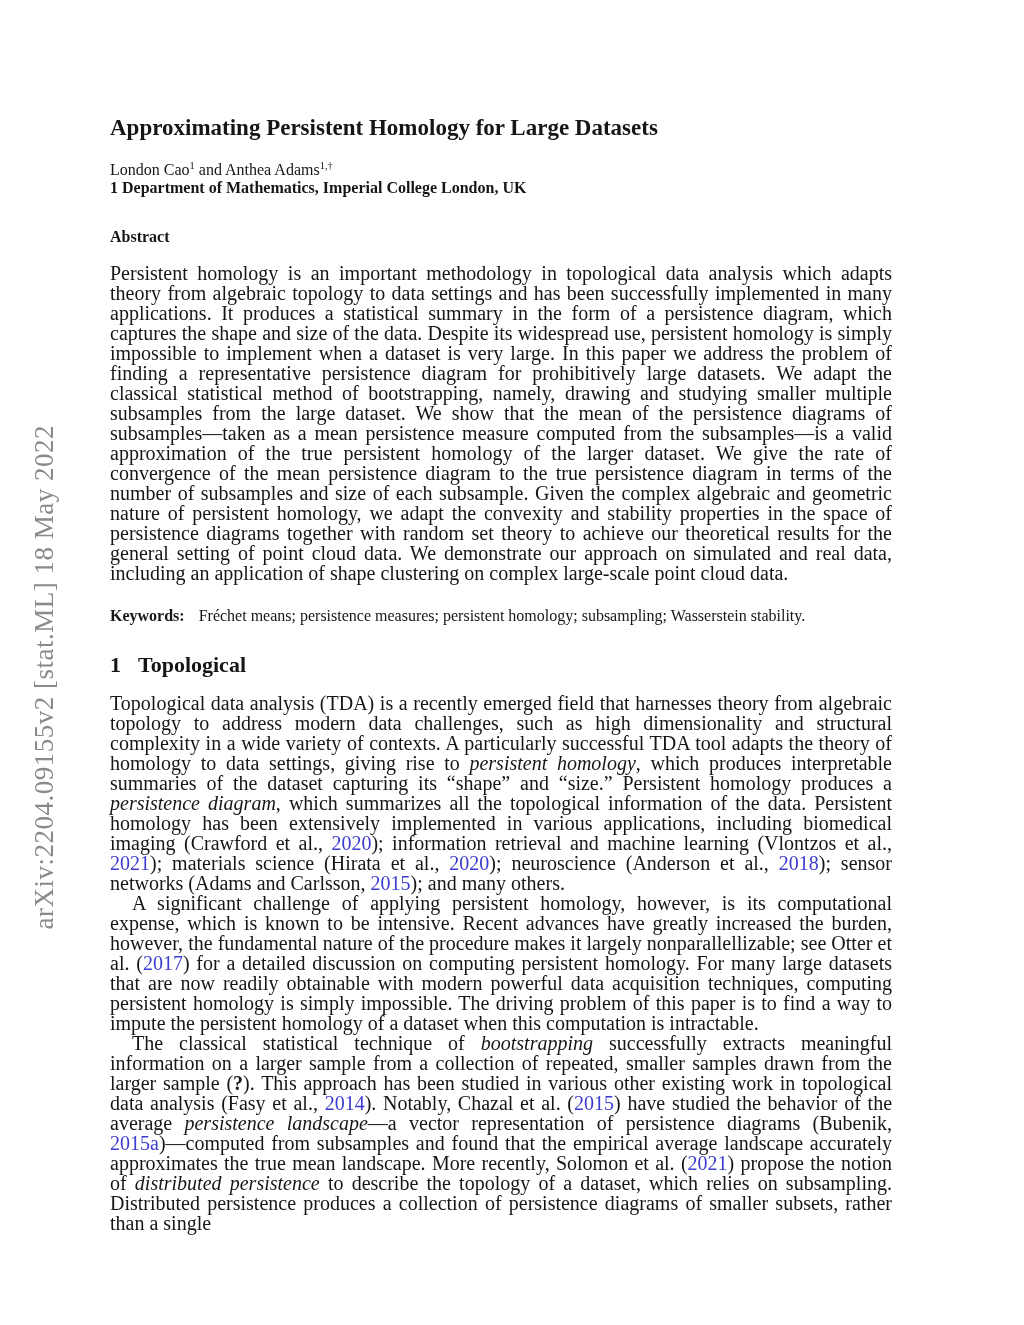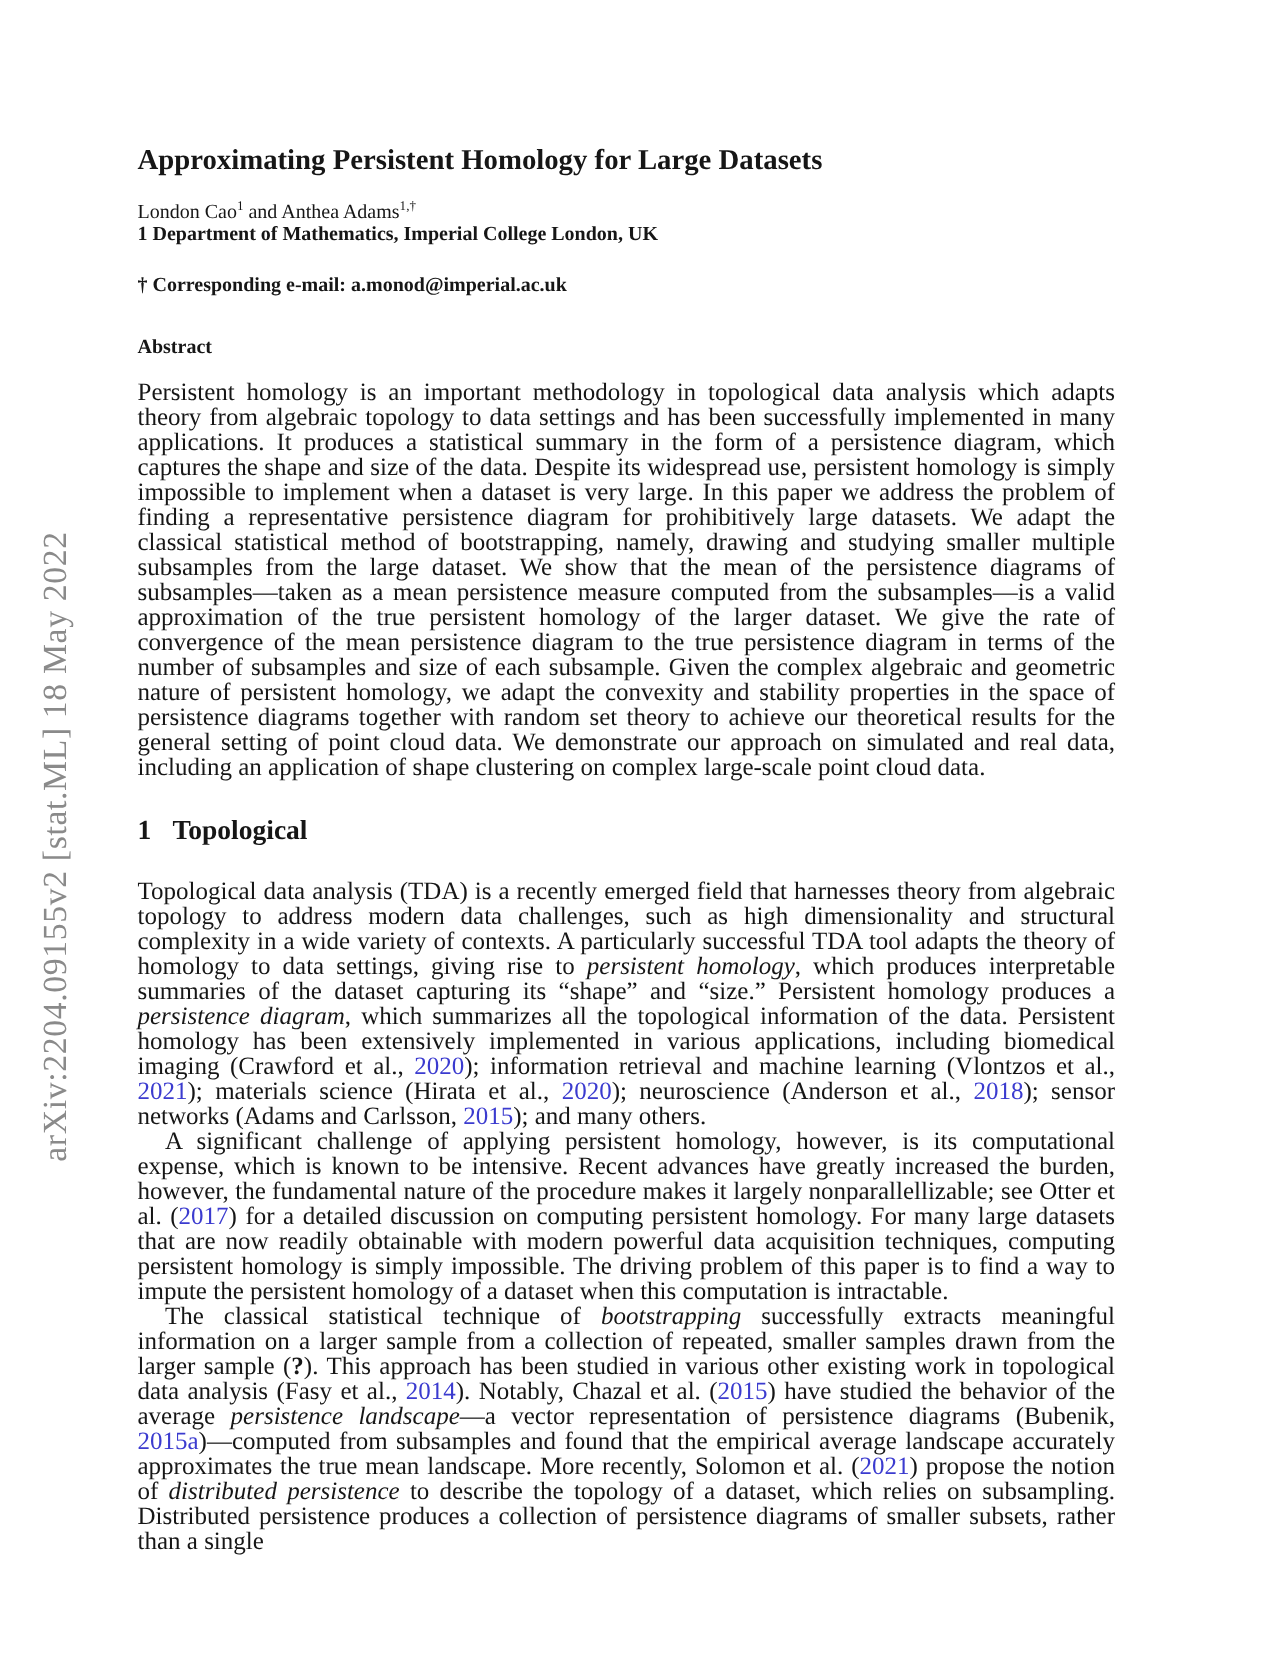"† Corresponding e-mail:" div.correspondence { html: <div>† Corresponding e-mail: a.monod@imperial.ac.uk</div> -> none }
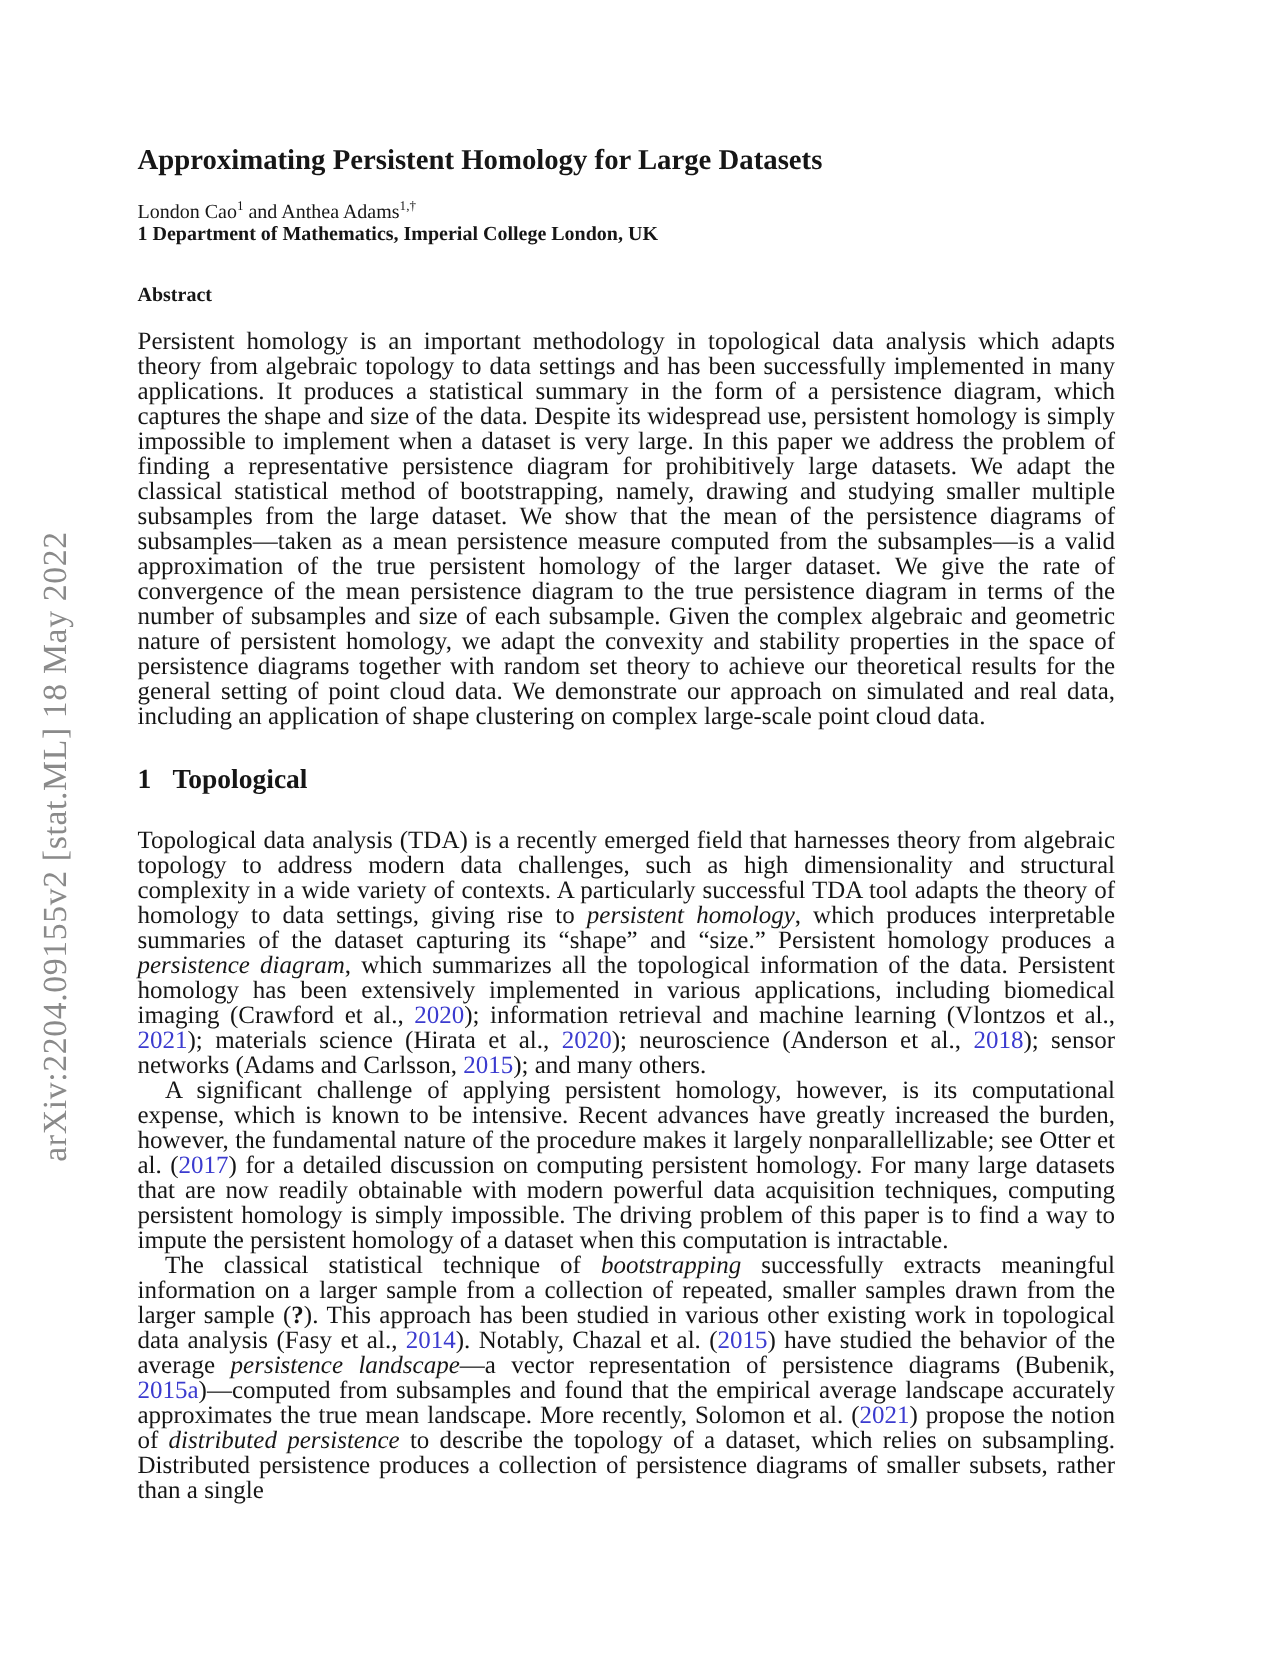"Keywords: Fréchet means; persistence" div.keywords { html: none -> <div> <span>Keywords:</span><span>Fréchet means; persistence measures; persistent homology; subsampling; Wasserstein stability.</span> </div> }
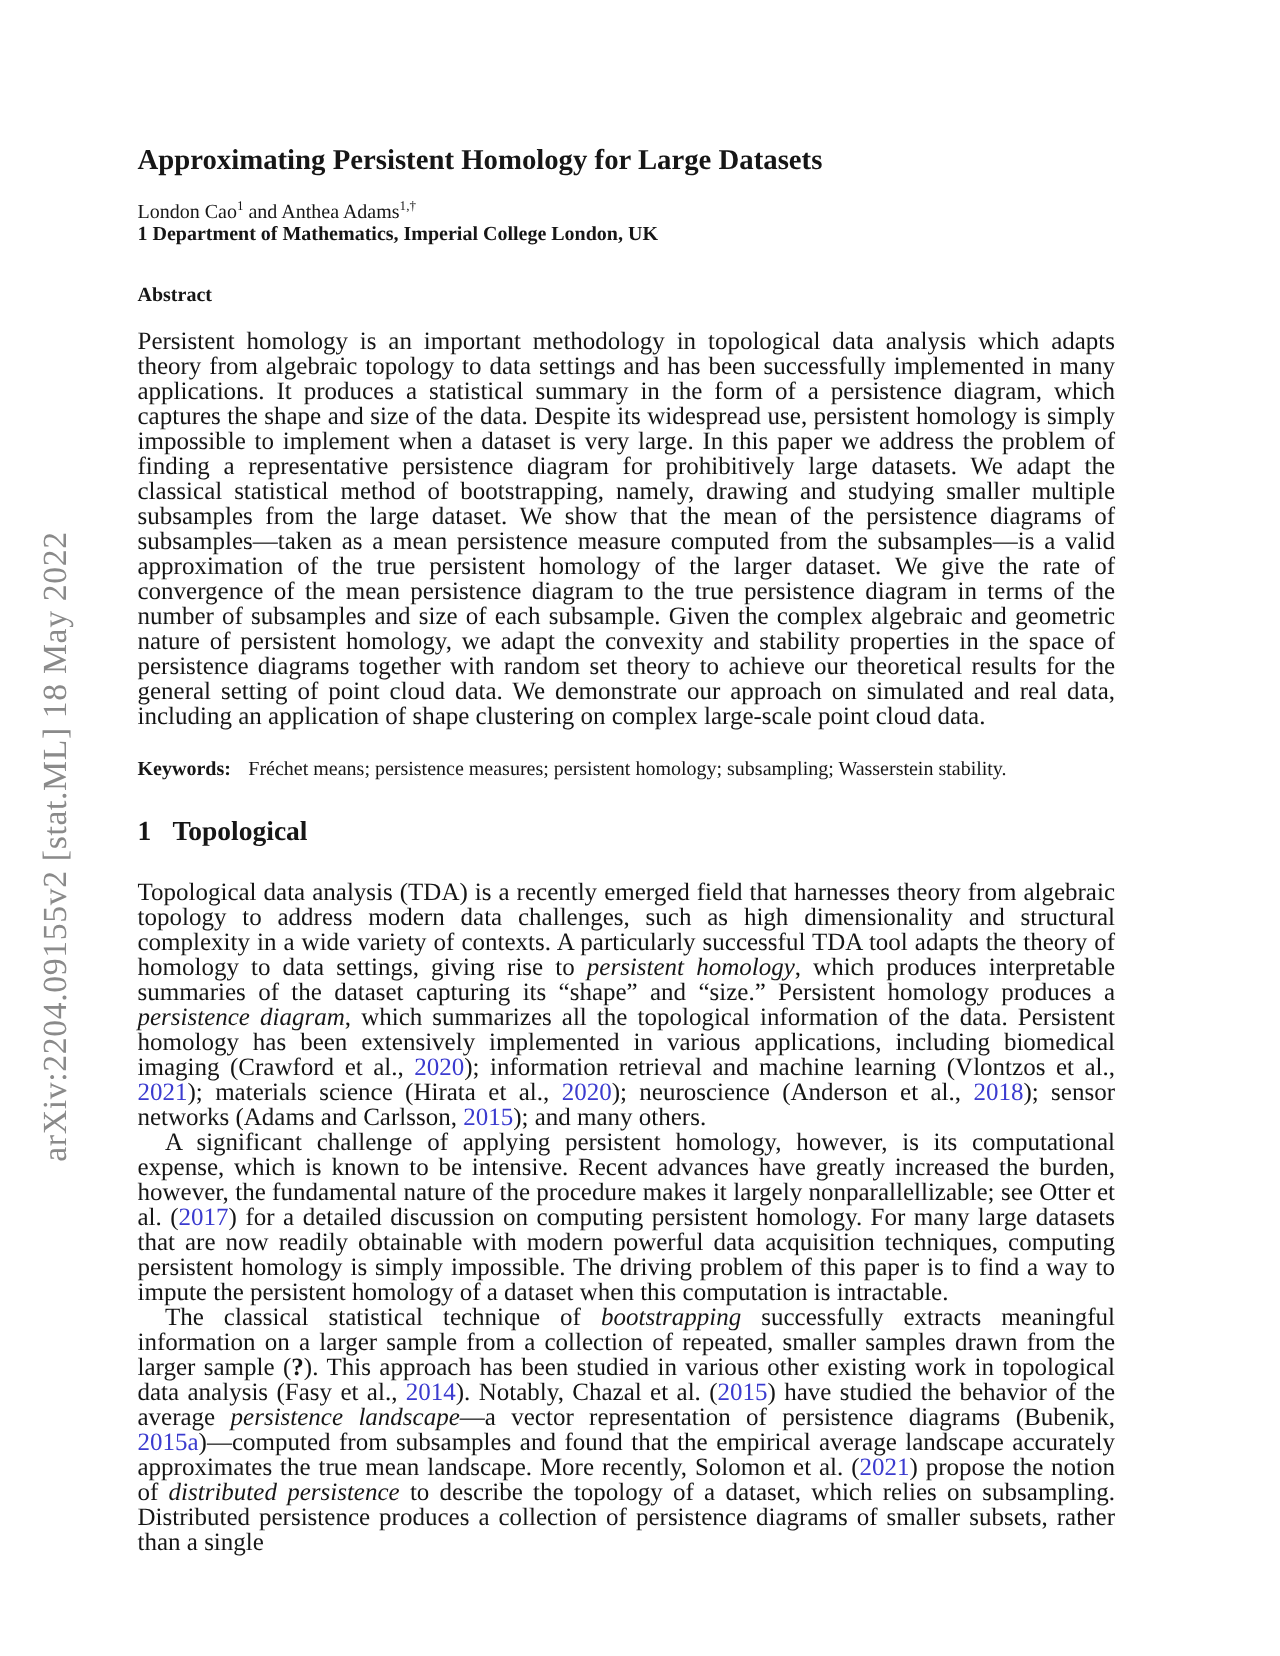"Topological data analysis (TDA) is" .intro-para-first { margin-top: 26px -> 15px }
